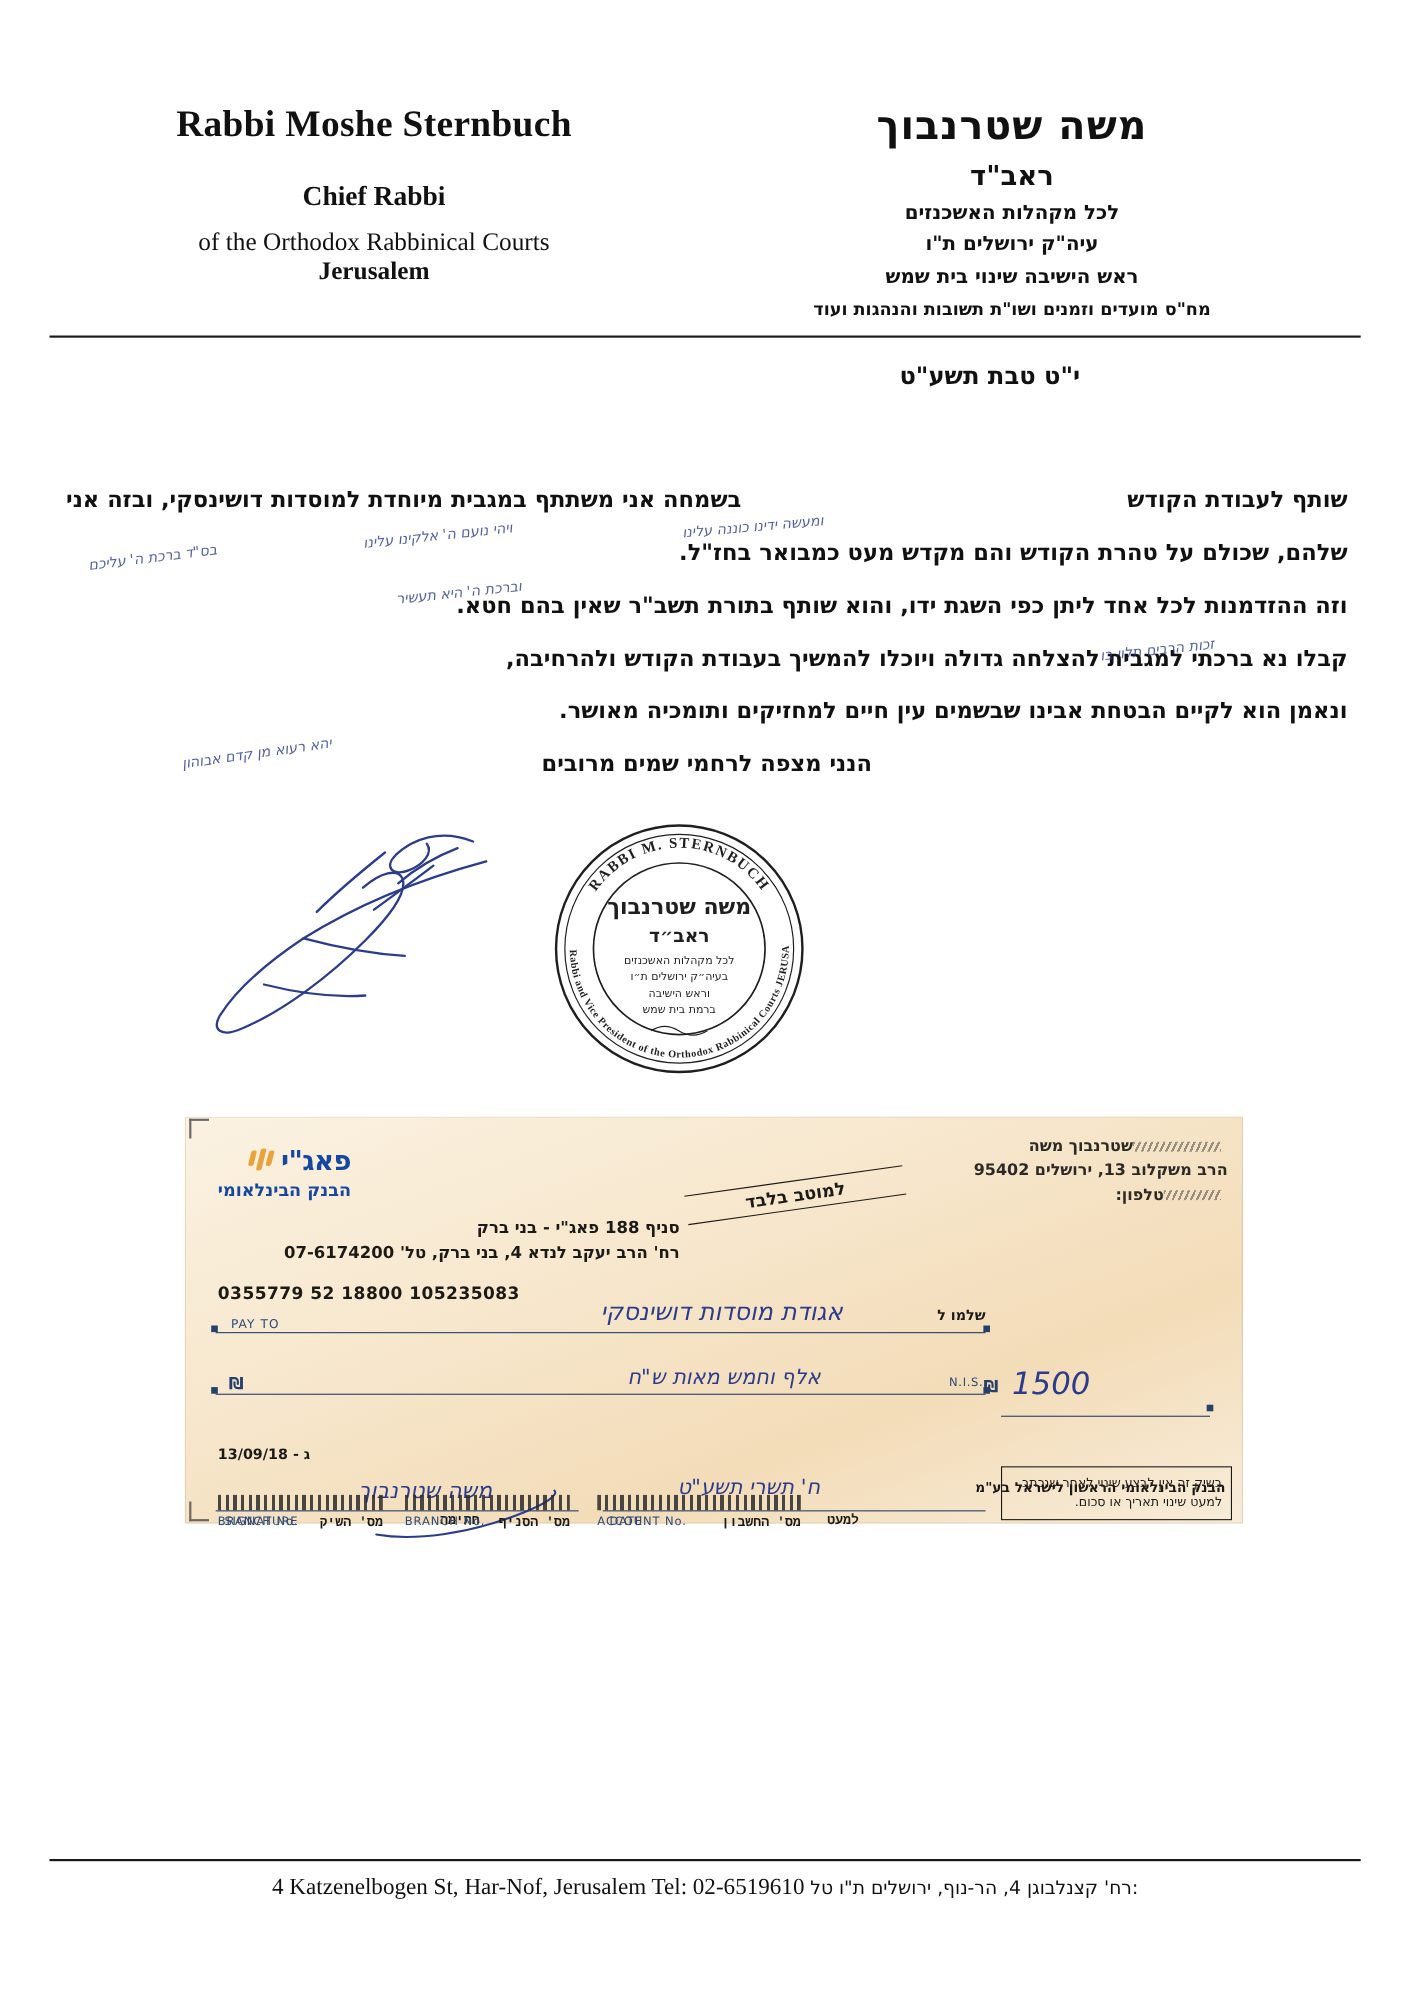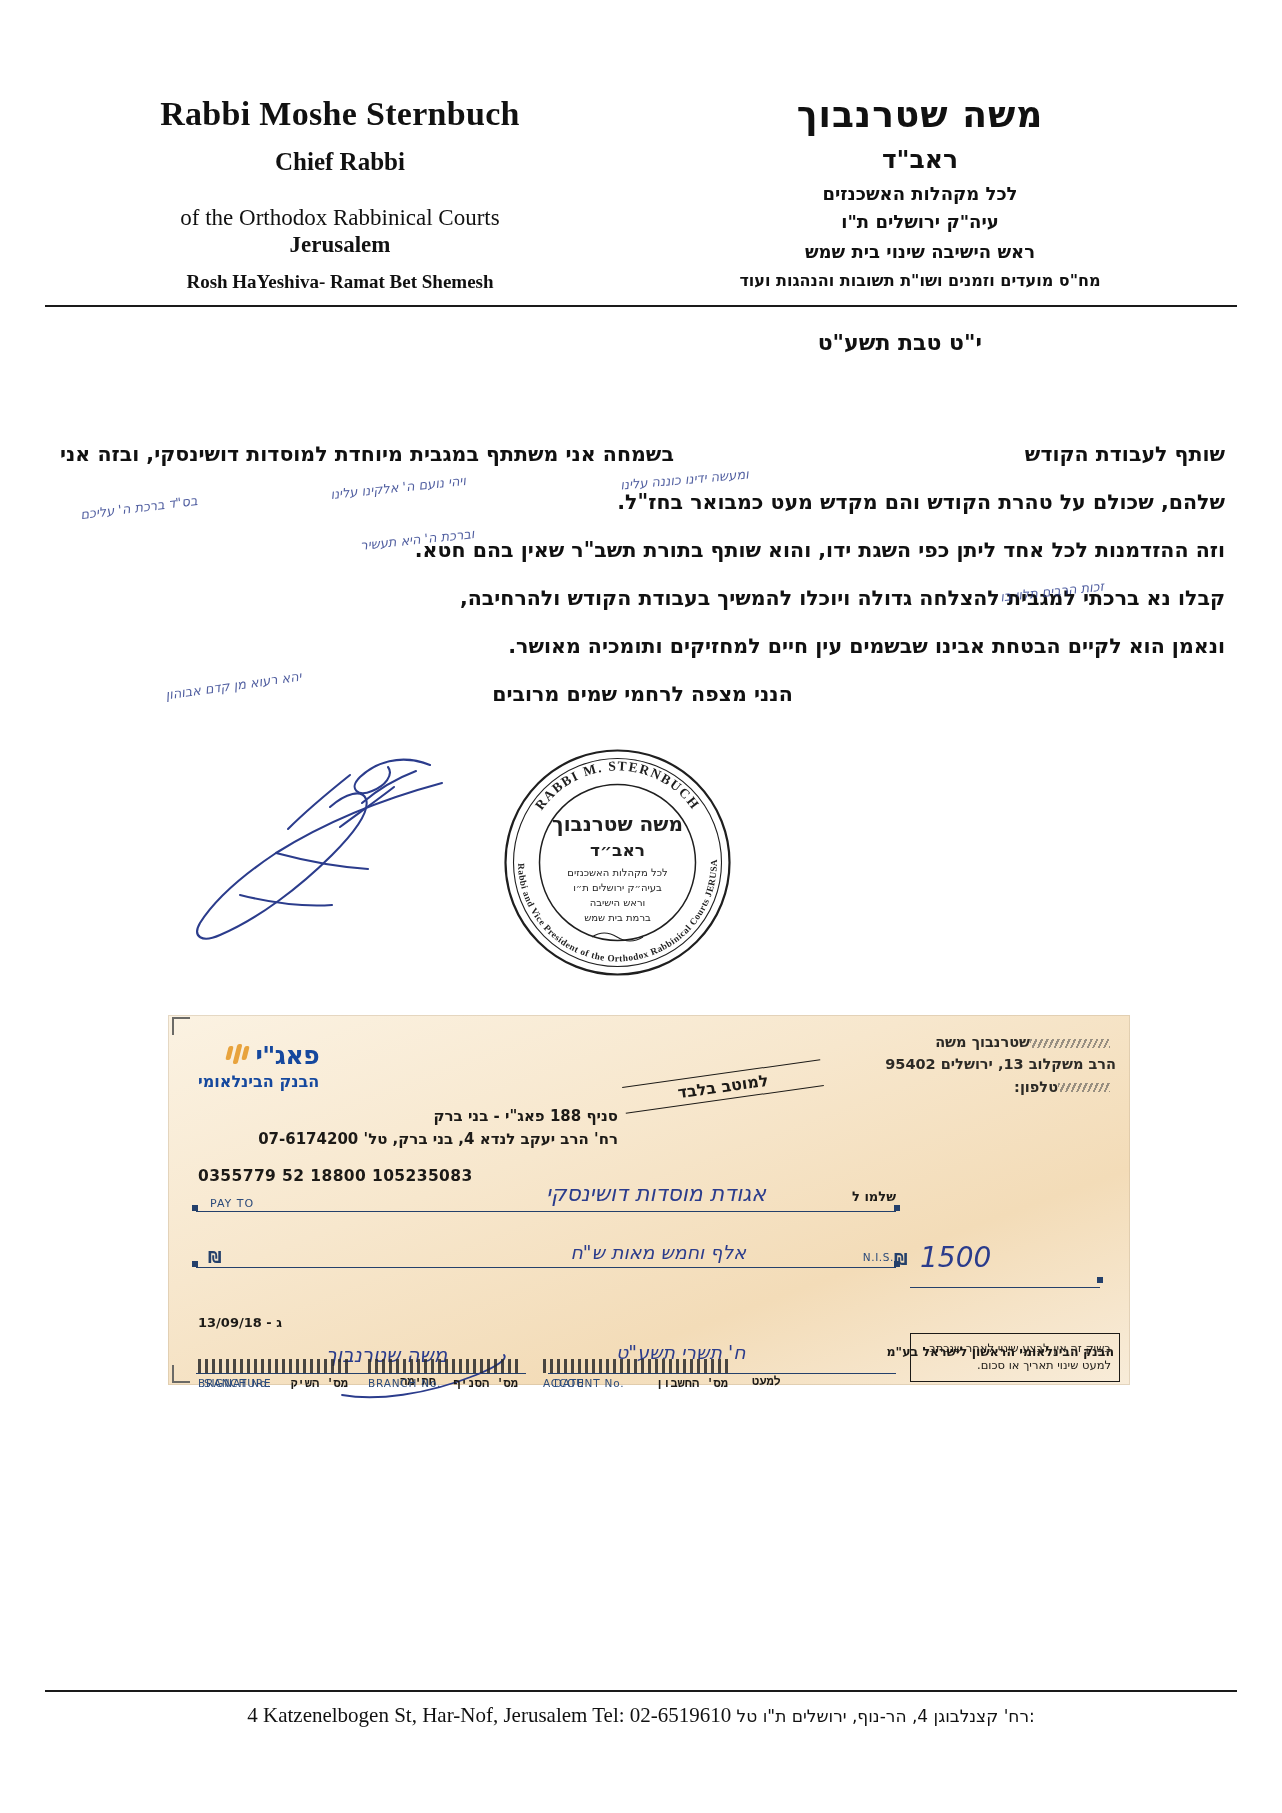"Chief Rabbi" .en-sub1 { margin-top: 16px -> 33px }
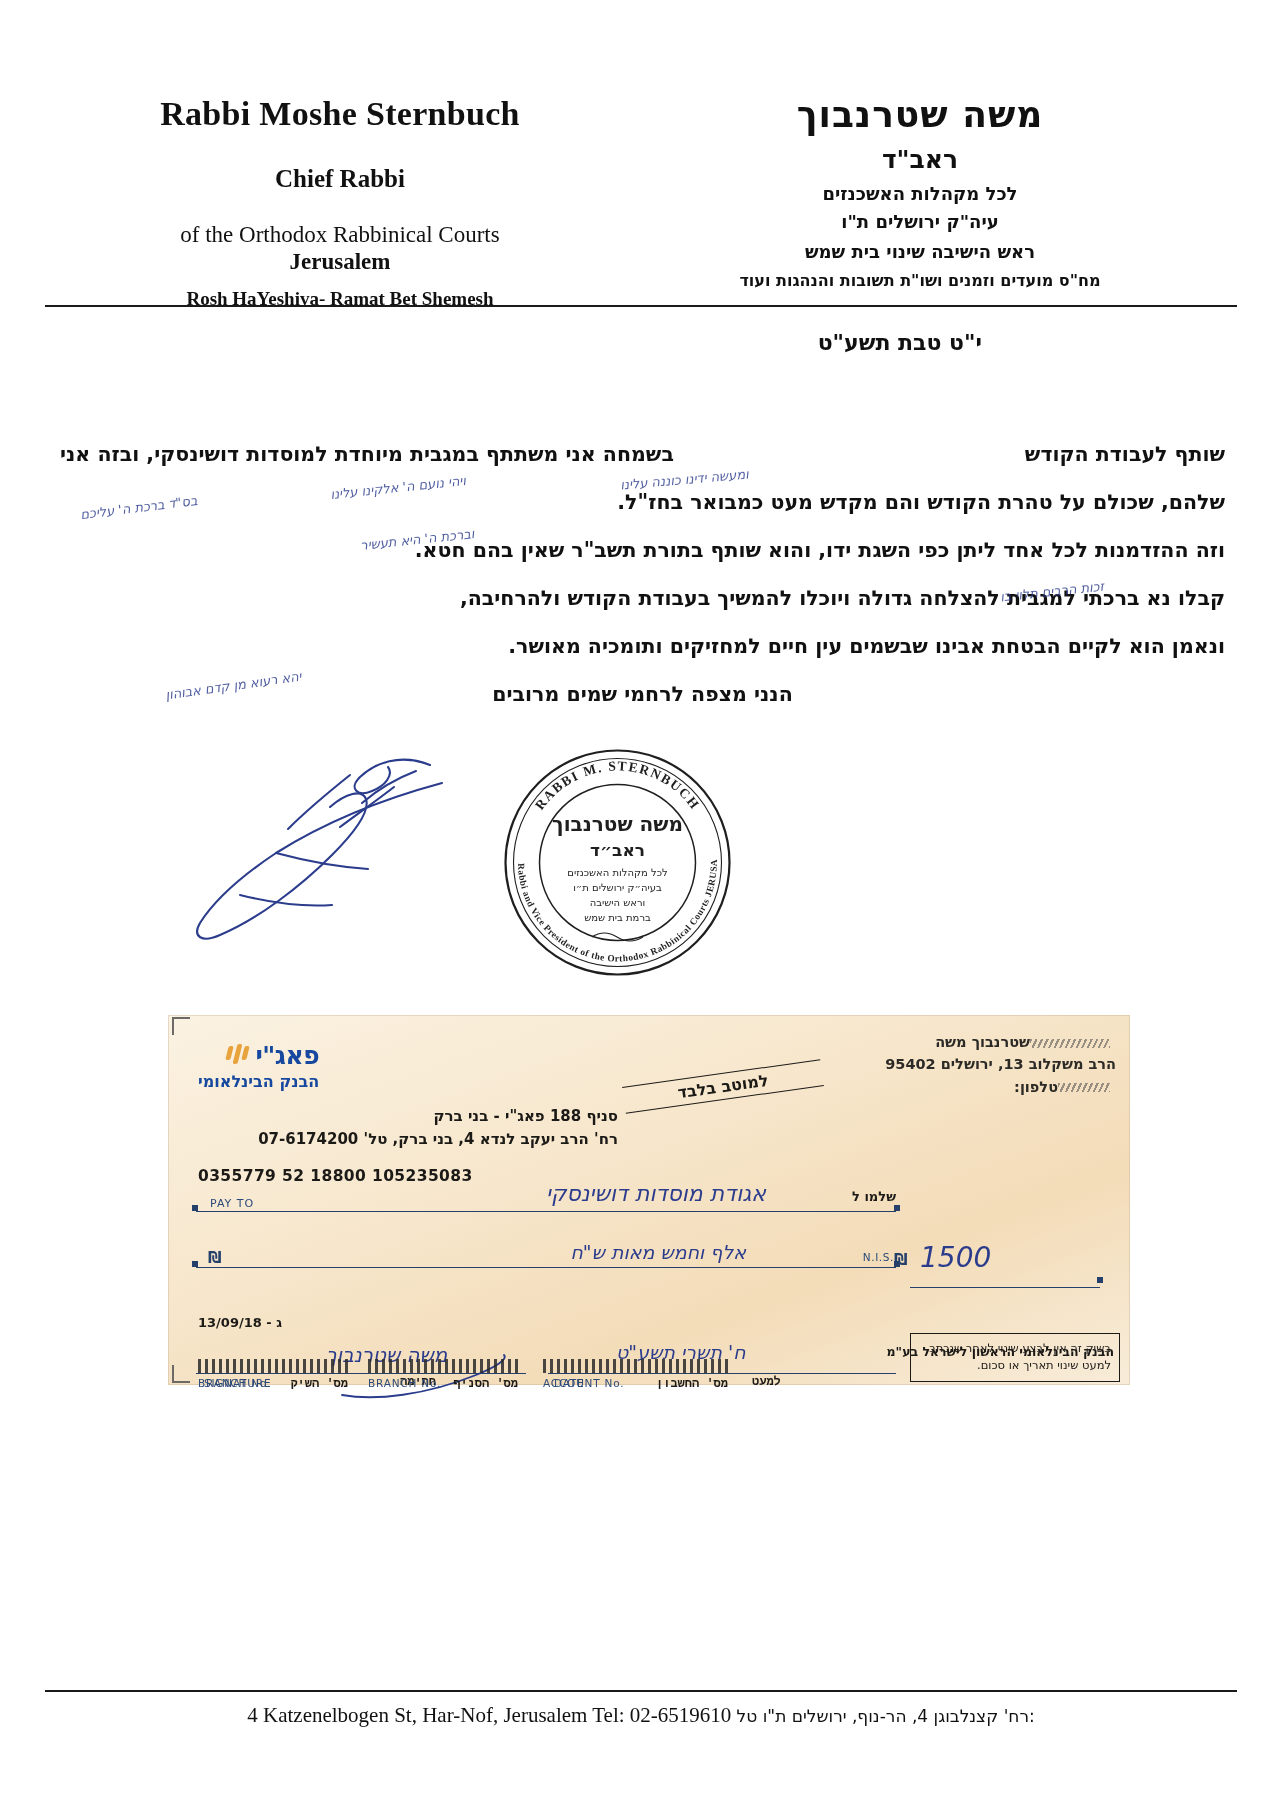"of the Orthodox Rabbinical Courts" .en-sub2 { margin-top: 28px -> 13px }
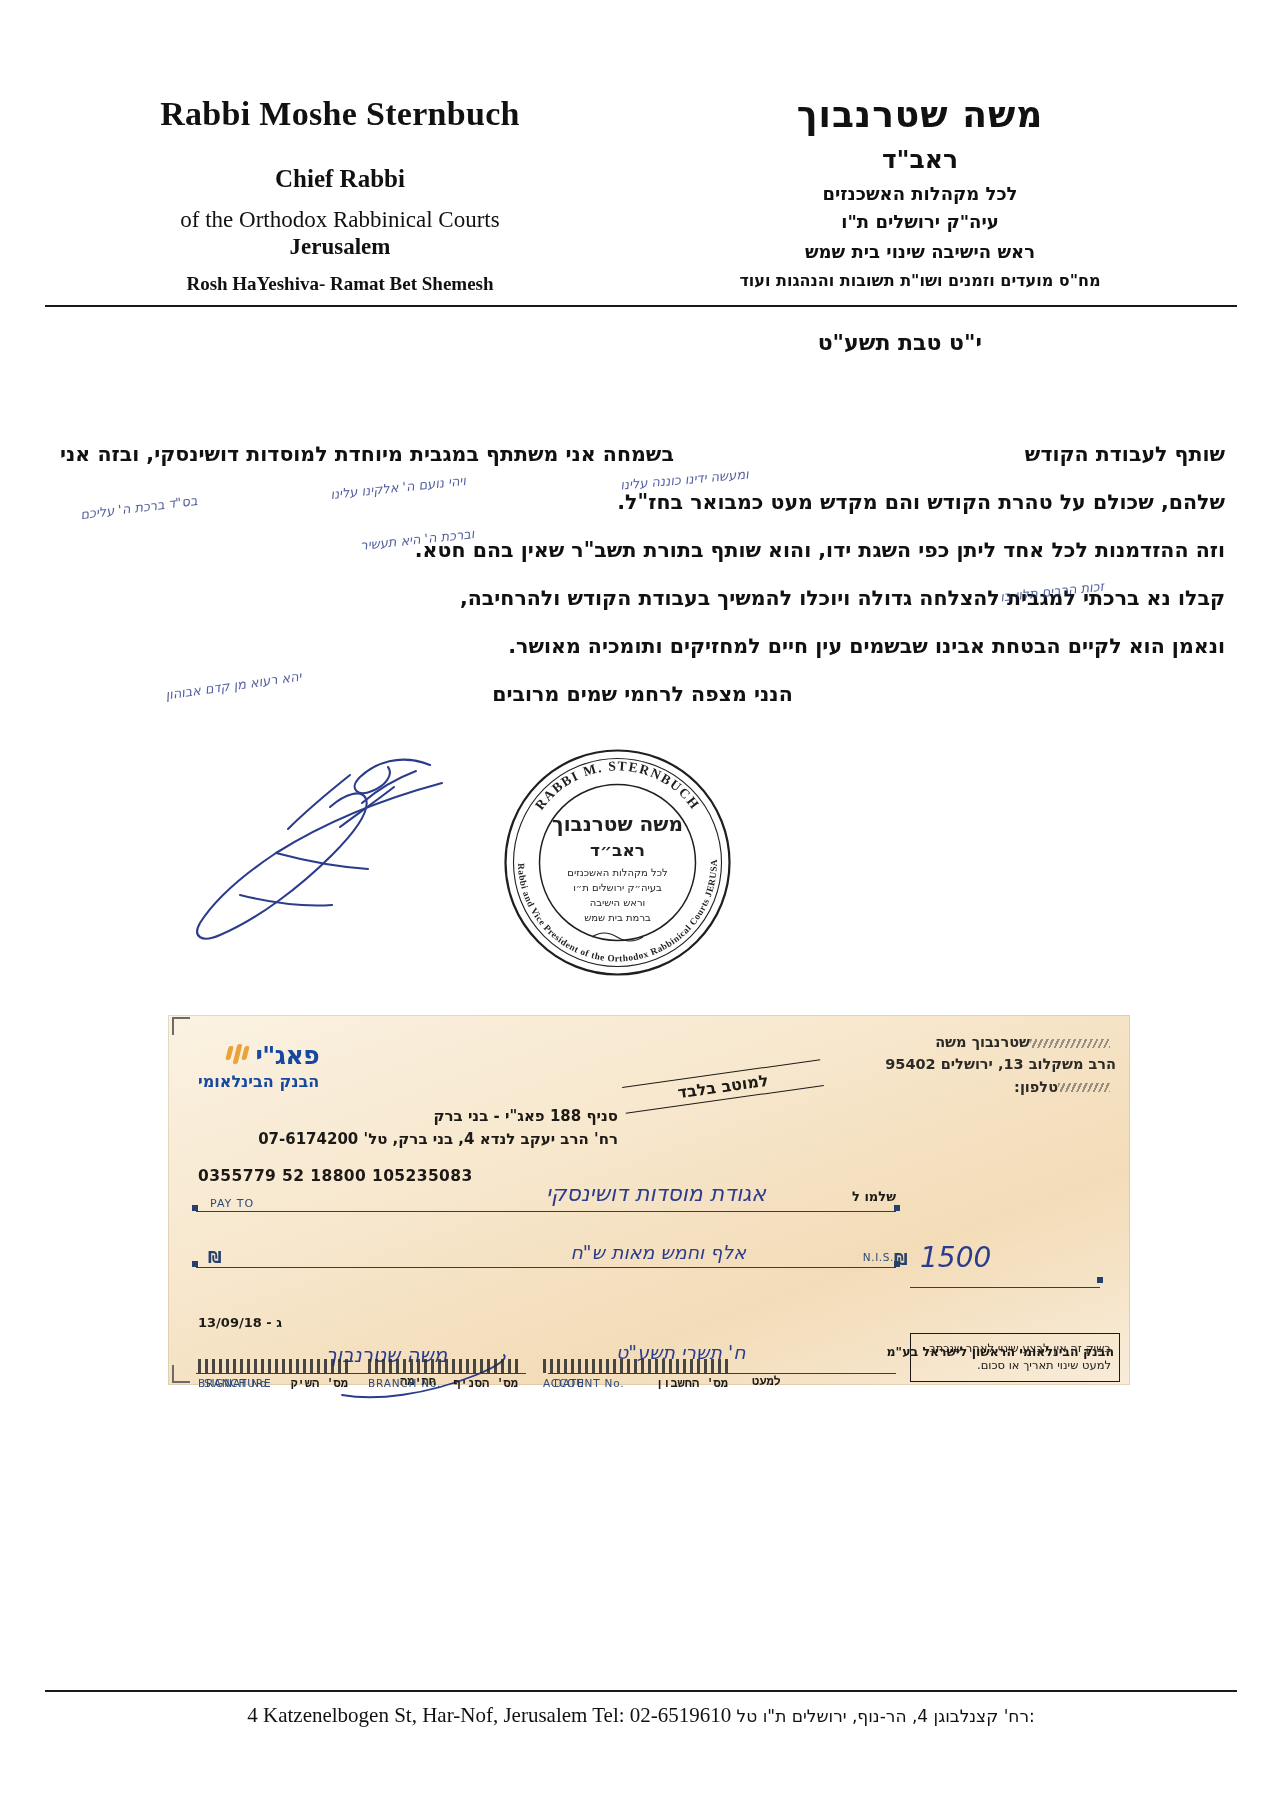"Rosh HaYeshiva- Ramat Bet Shemesh" div.en-sub4 { html: <div>Rosh HaYeshiva- Ramat Bet Shemesh</div> -> none }
